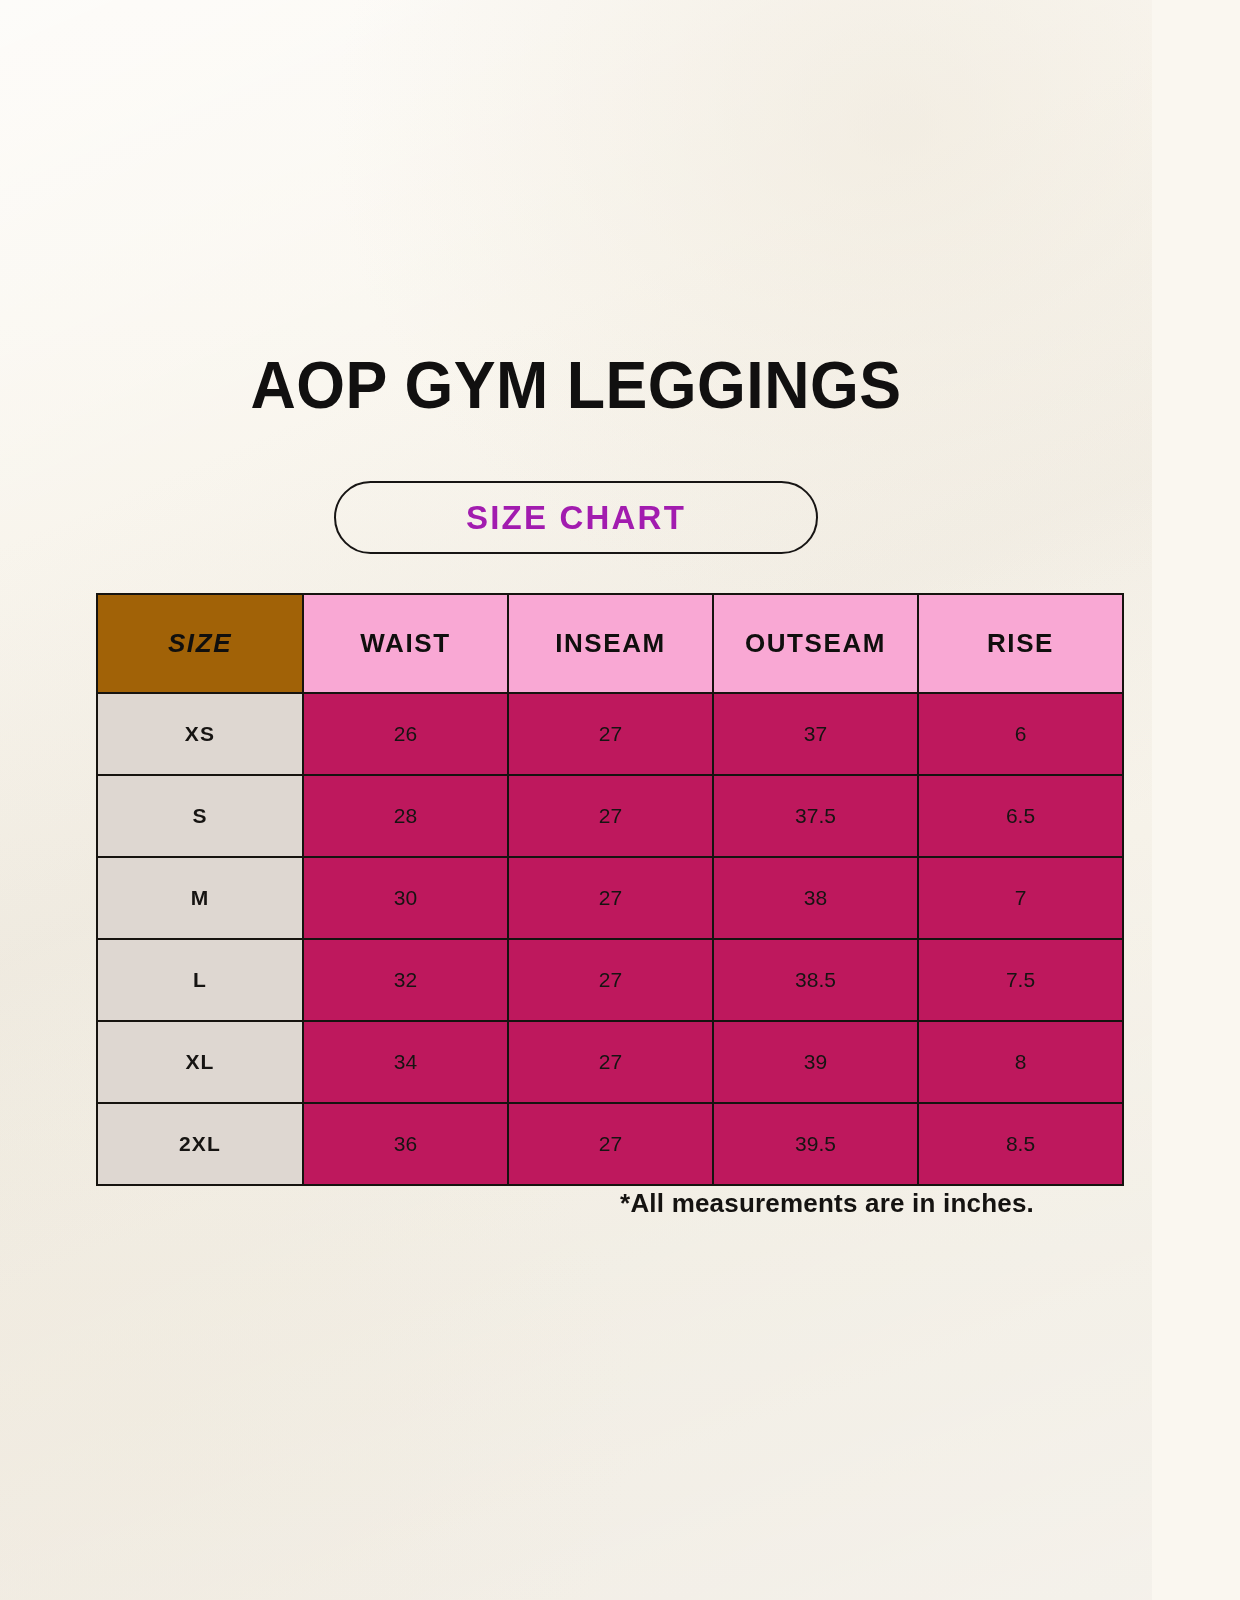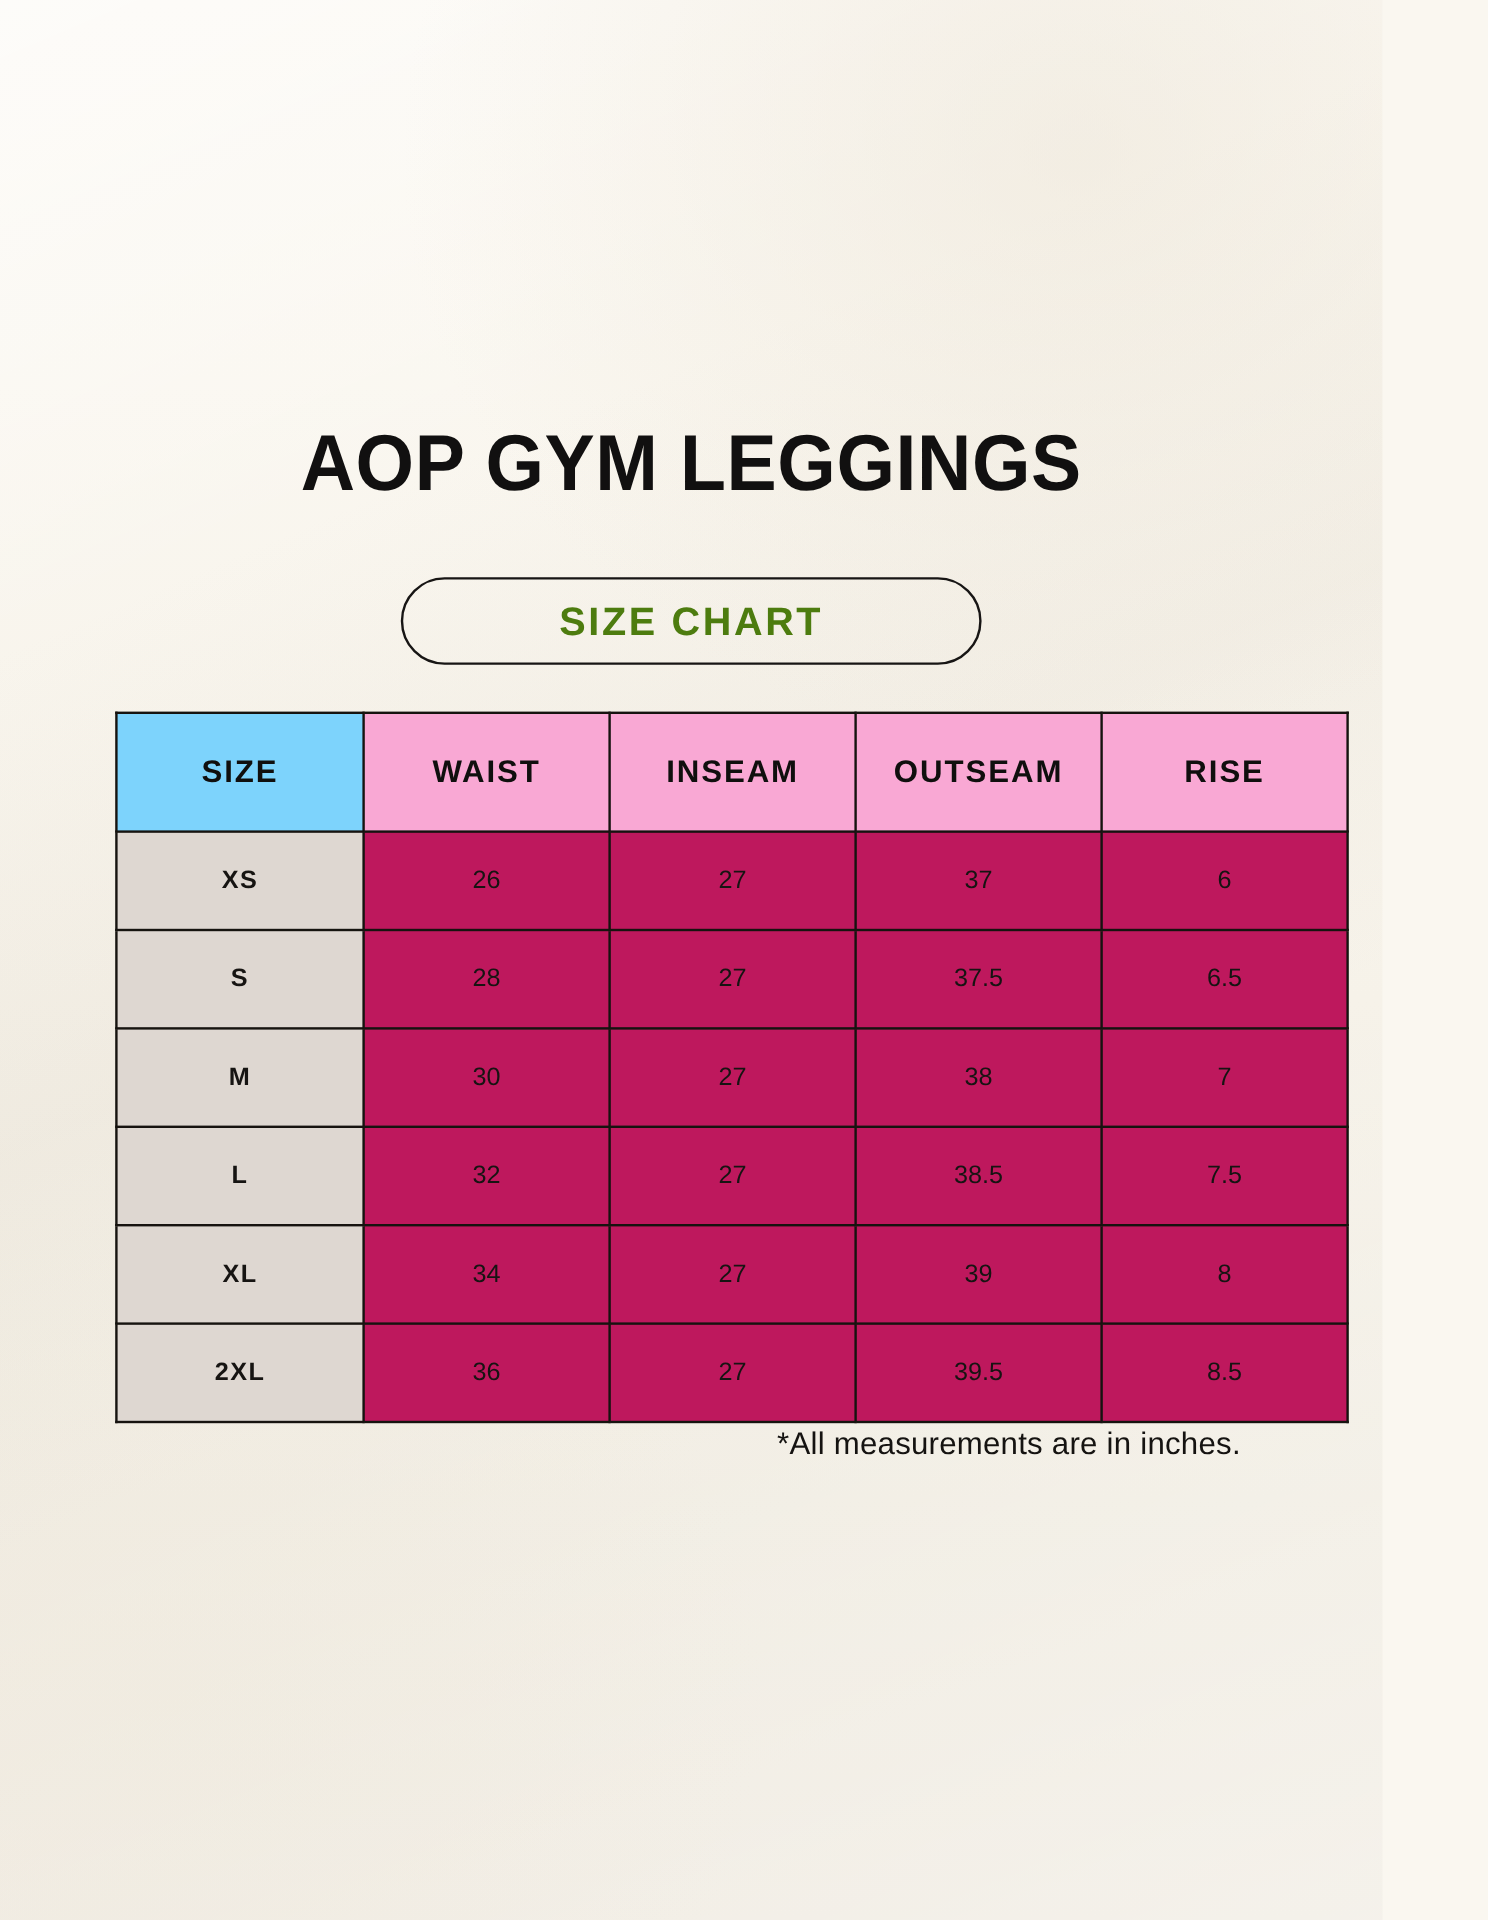"SIZE CHART" .pill { color: #4d7c0f -> #a21caf }
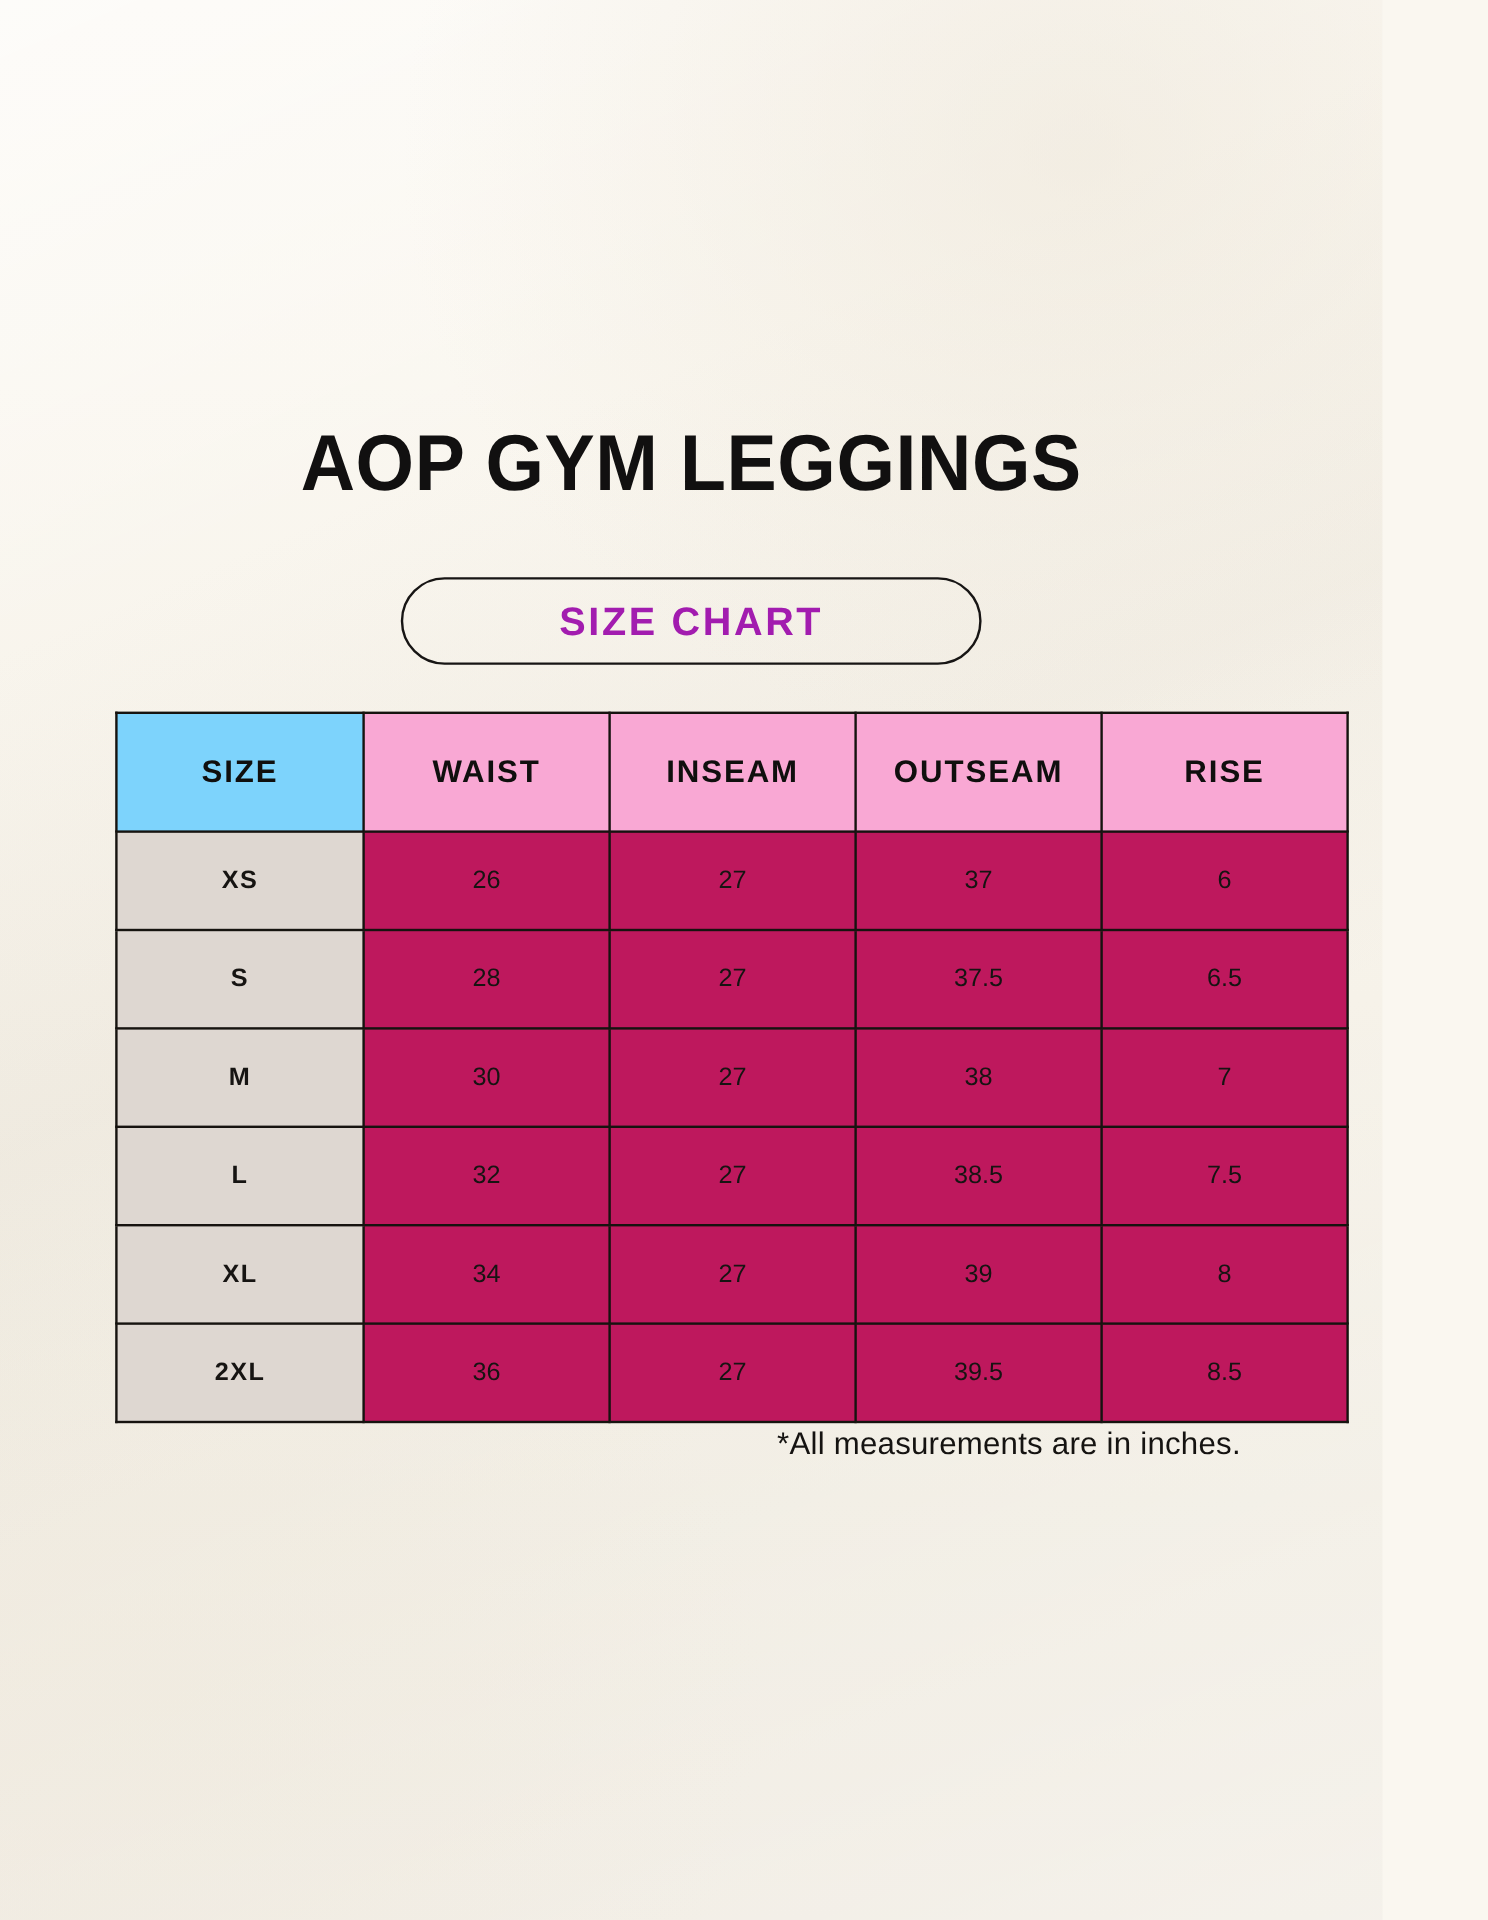"SIZE" th.h-size { background: #7dd3fc -> #a16207; font-style: none -> italic }
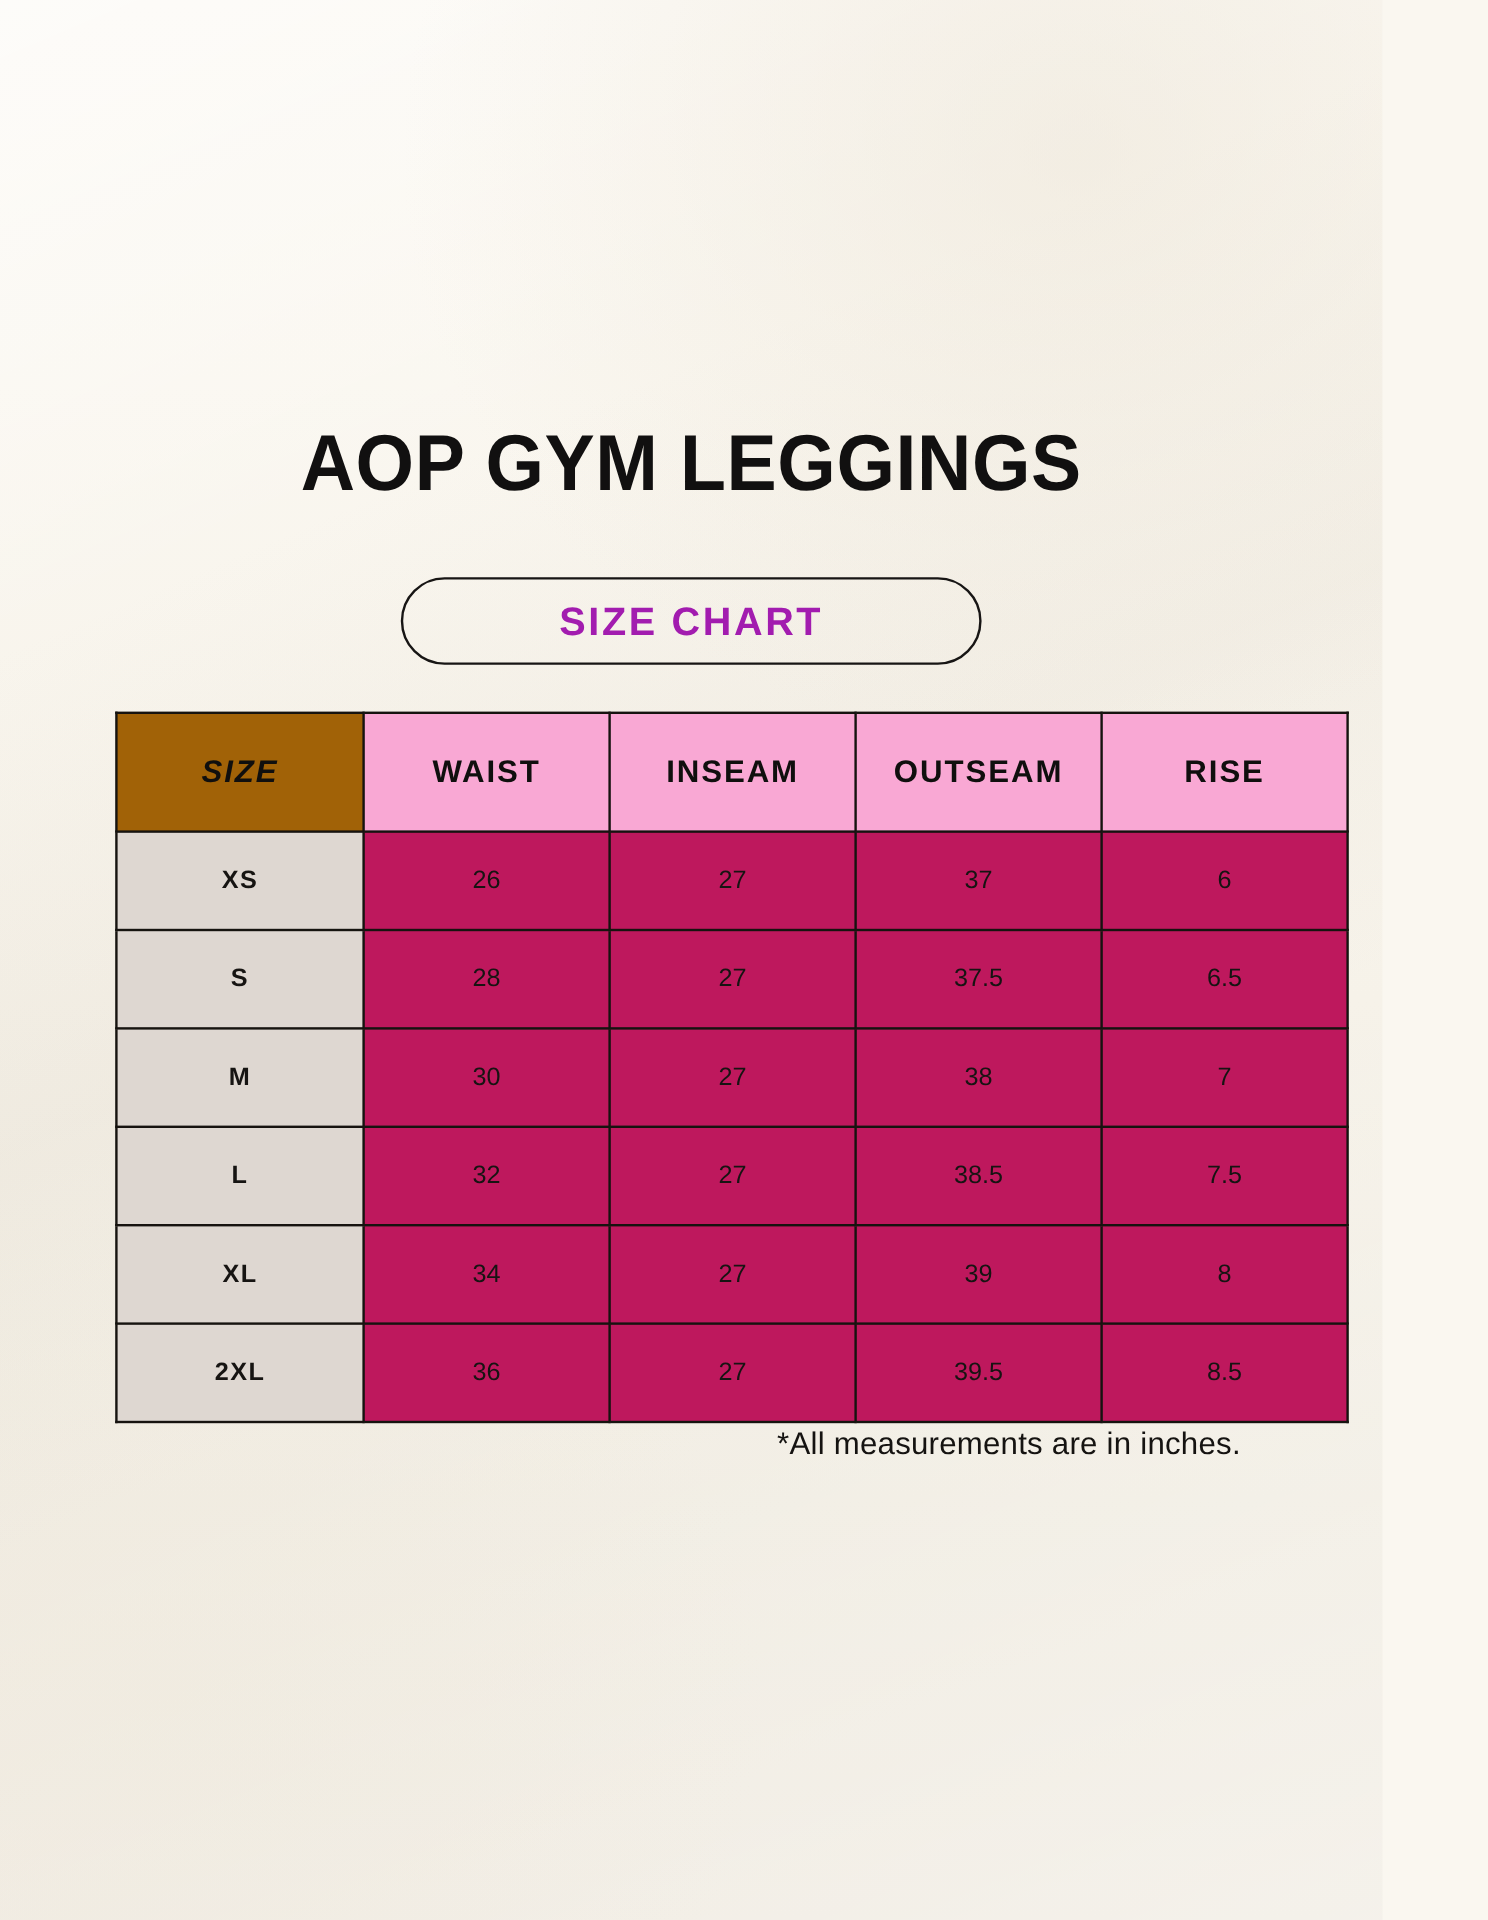"*All measurements are in inches." .footnote { font-weight: 400 -> 700 }
